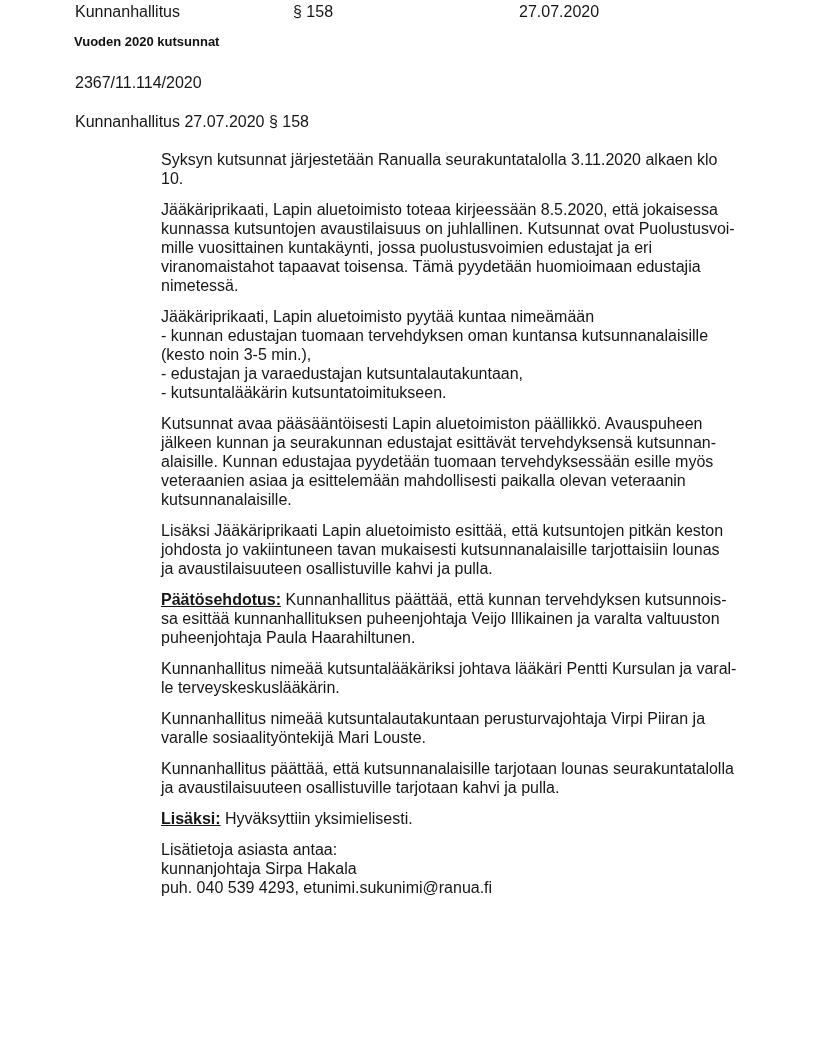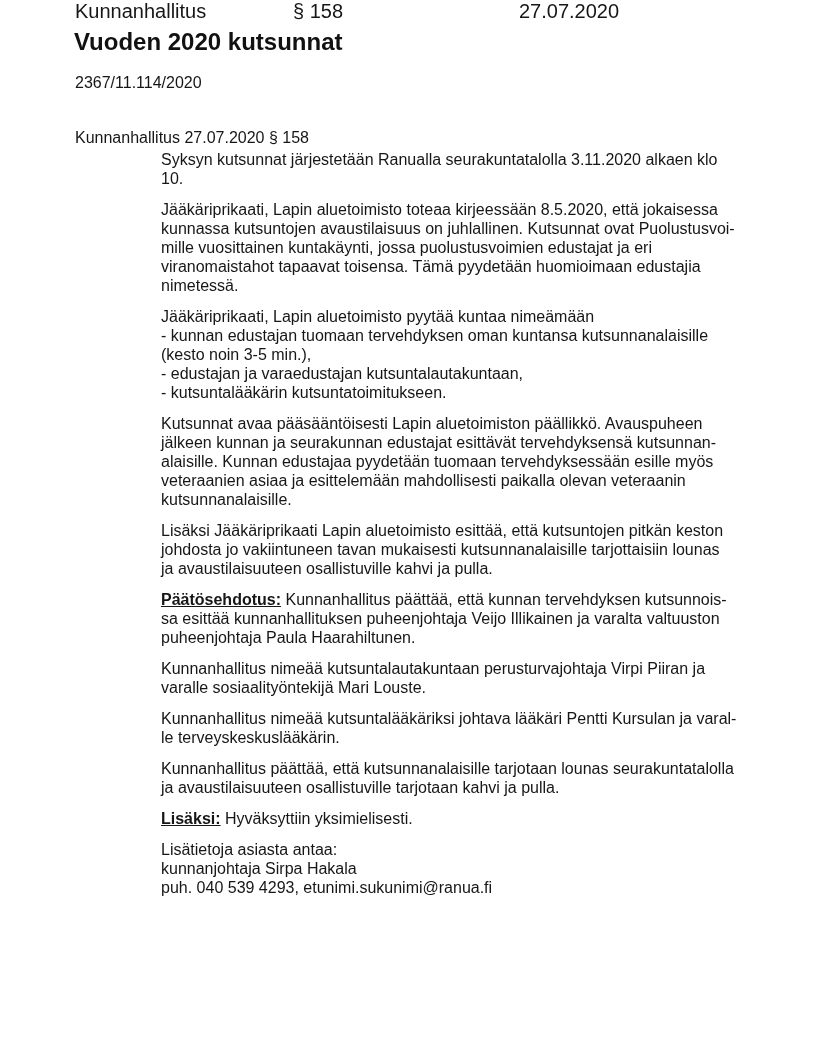"Kunnanhallitus" .hdr { font-size: 20px -> 16px }
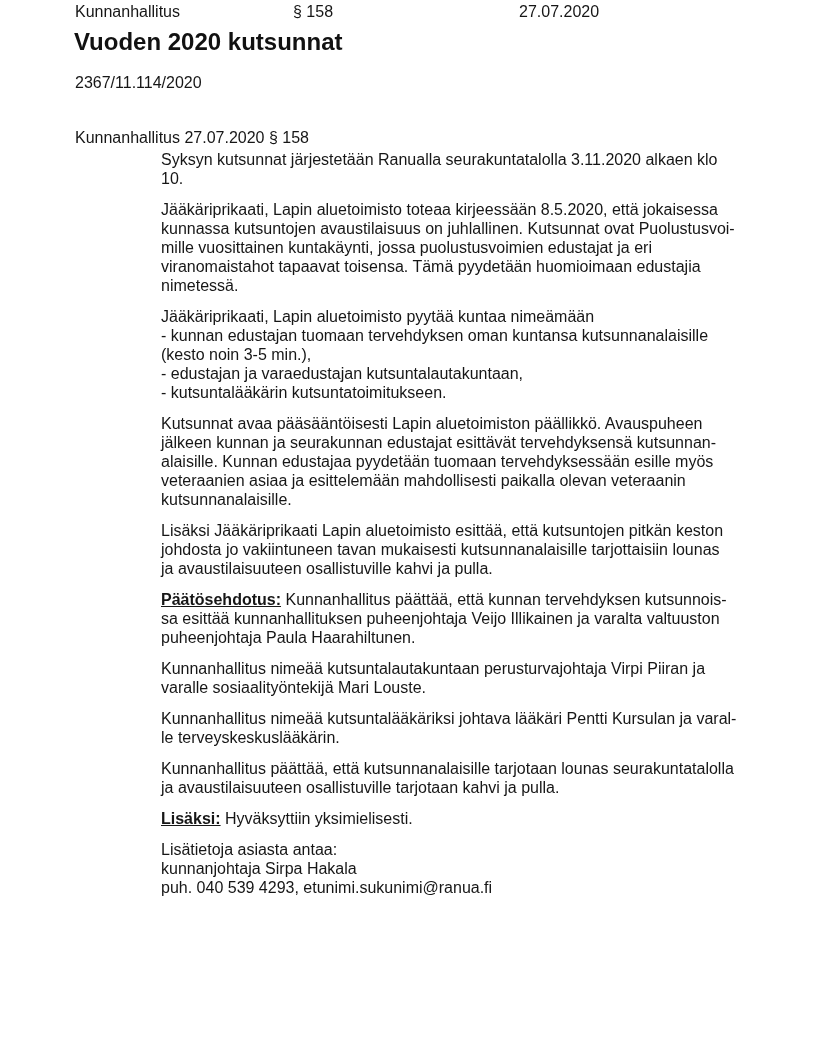"Vuoden 2020 kutsunnat" .doc-title { font-size: 24px -> 13px }
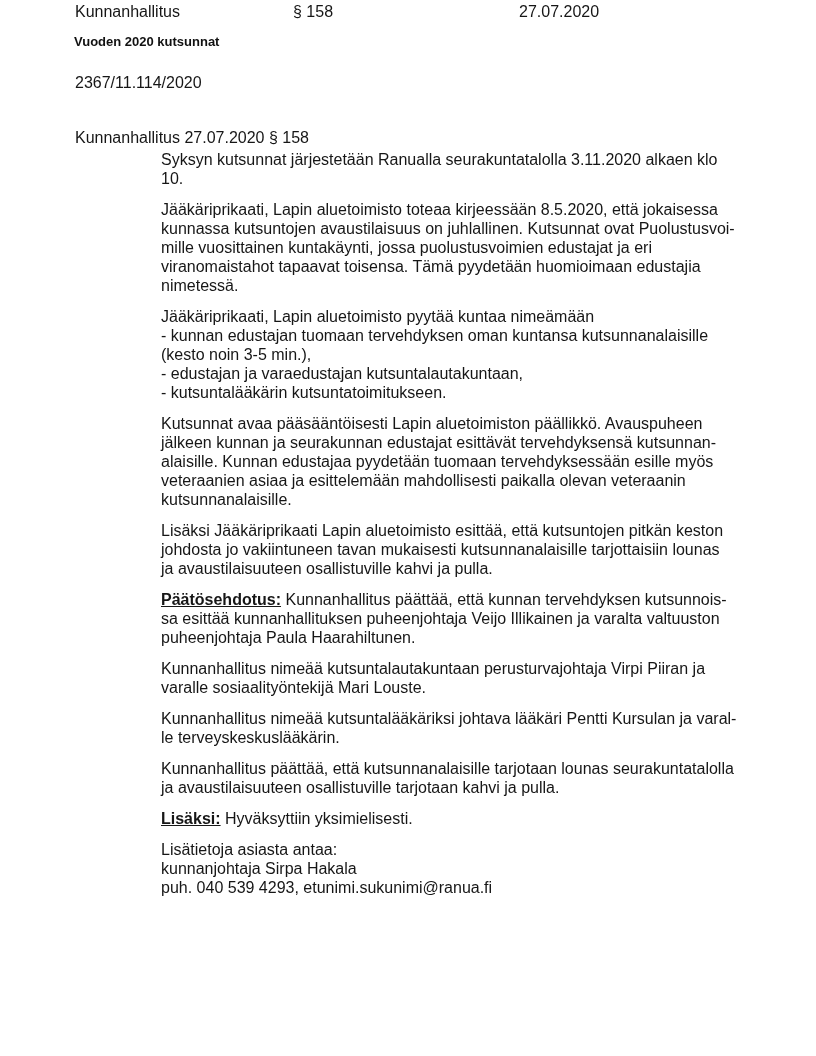"Kunnanhallitus 27.07.2020 § 158" .reference { margin-top: 16px -> none }
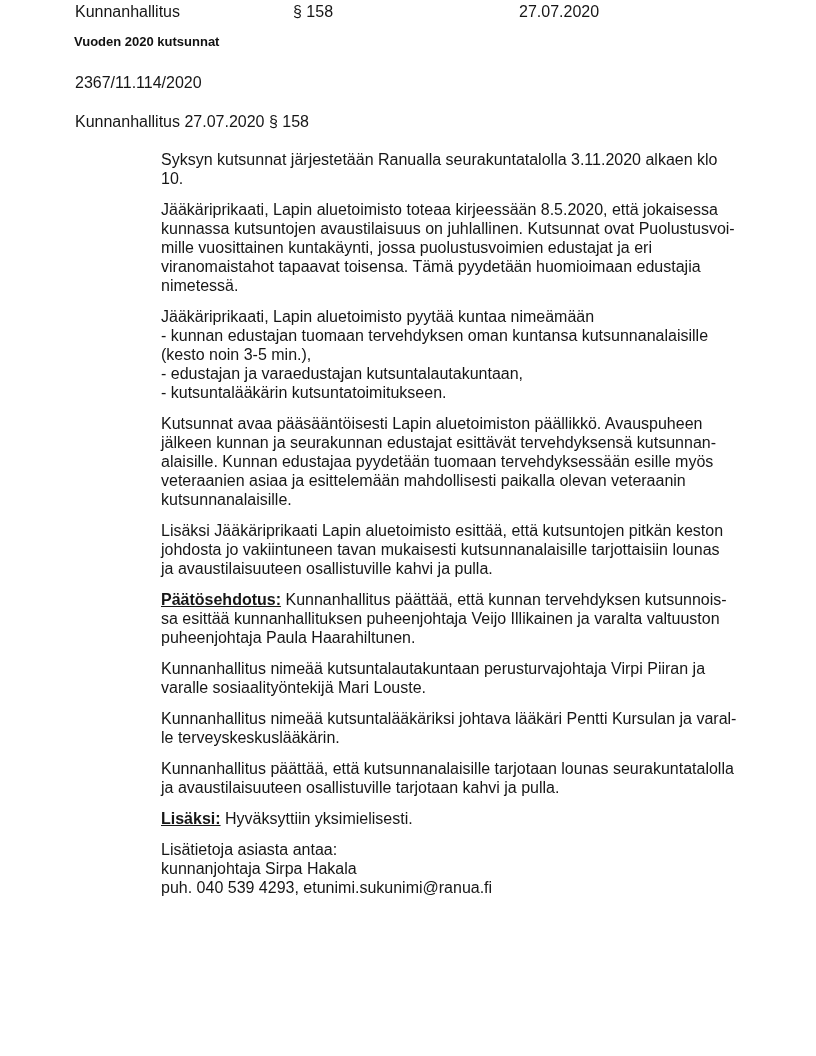"Kunnanhallitus nimeää" p.para { order: before "Kunnanhallitus nimeää kutsuntalääkäriksi" -> after "Kunnanhallitus nimeää kutsuntalääkäriksi" }
